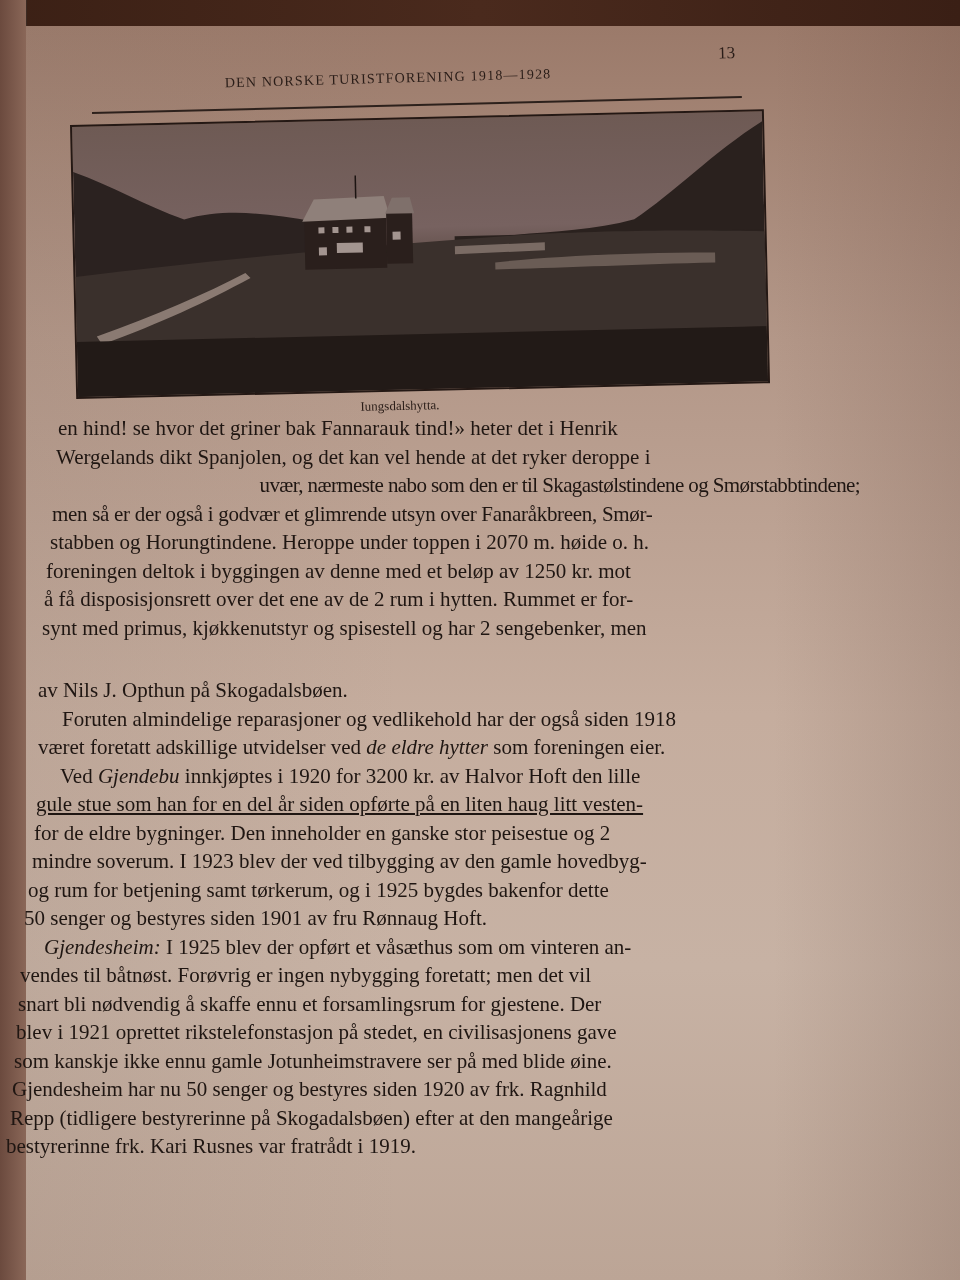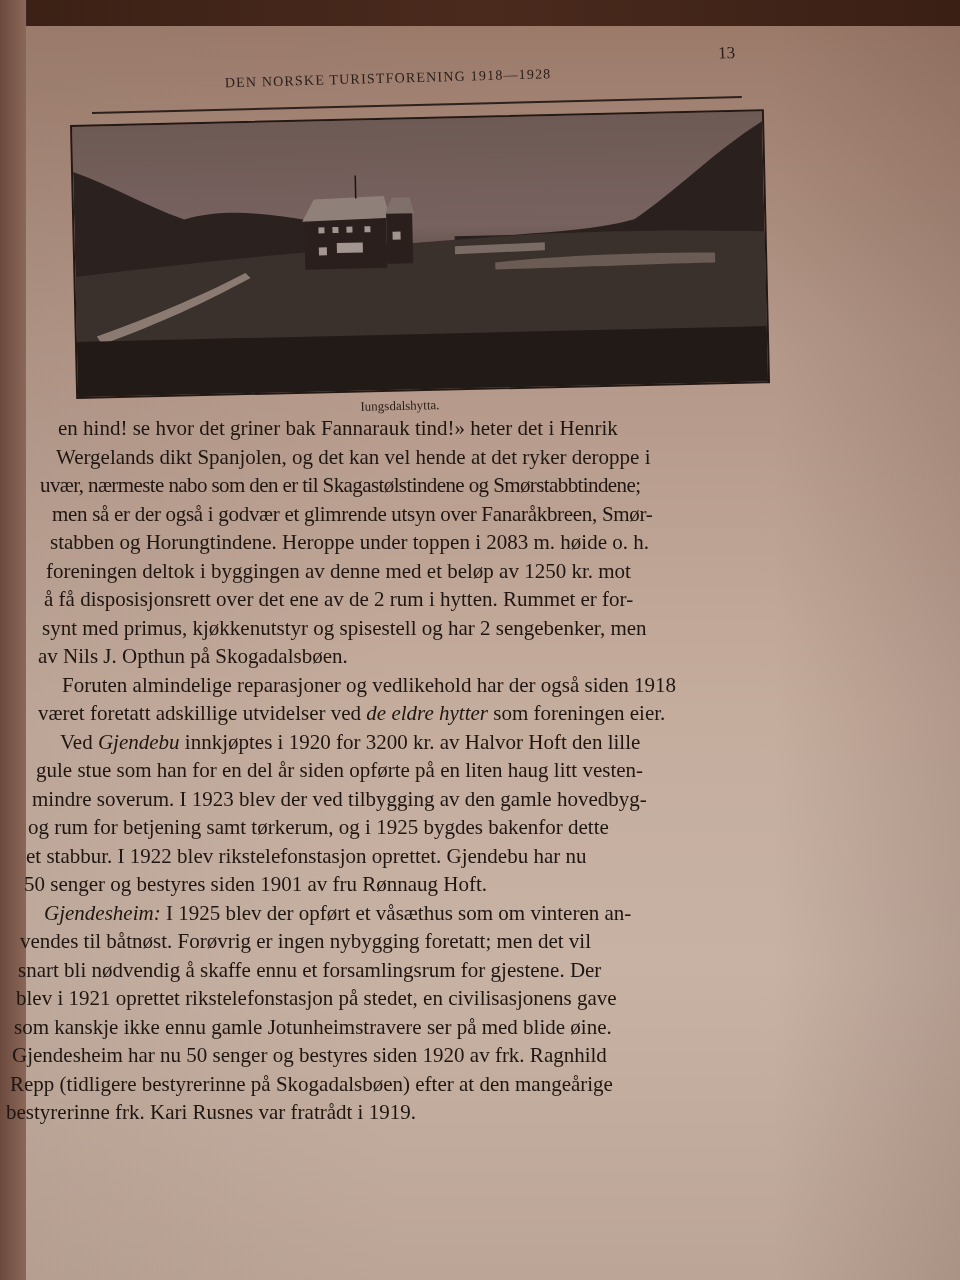"uvær, nærmeste nabo som den" span.line { margin-left: 0 -> 11px; text-align: none -> right }
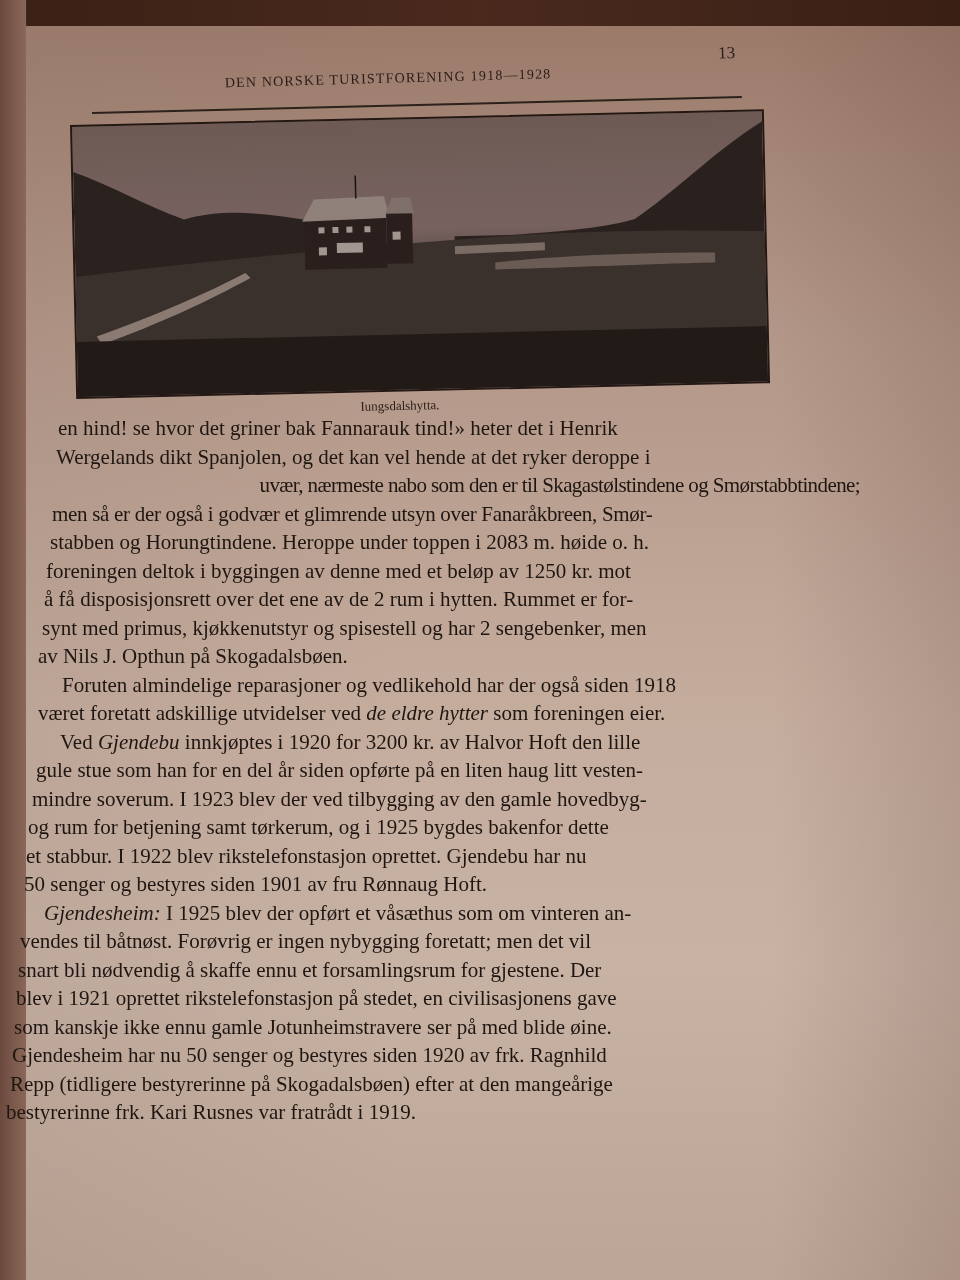"stabben og Horungtindene. Heroppe under" span.line { text: 2083 -> 2070 }
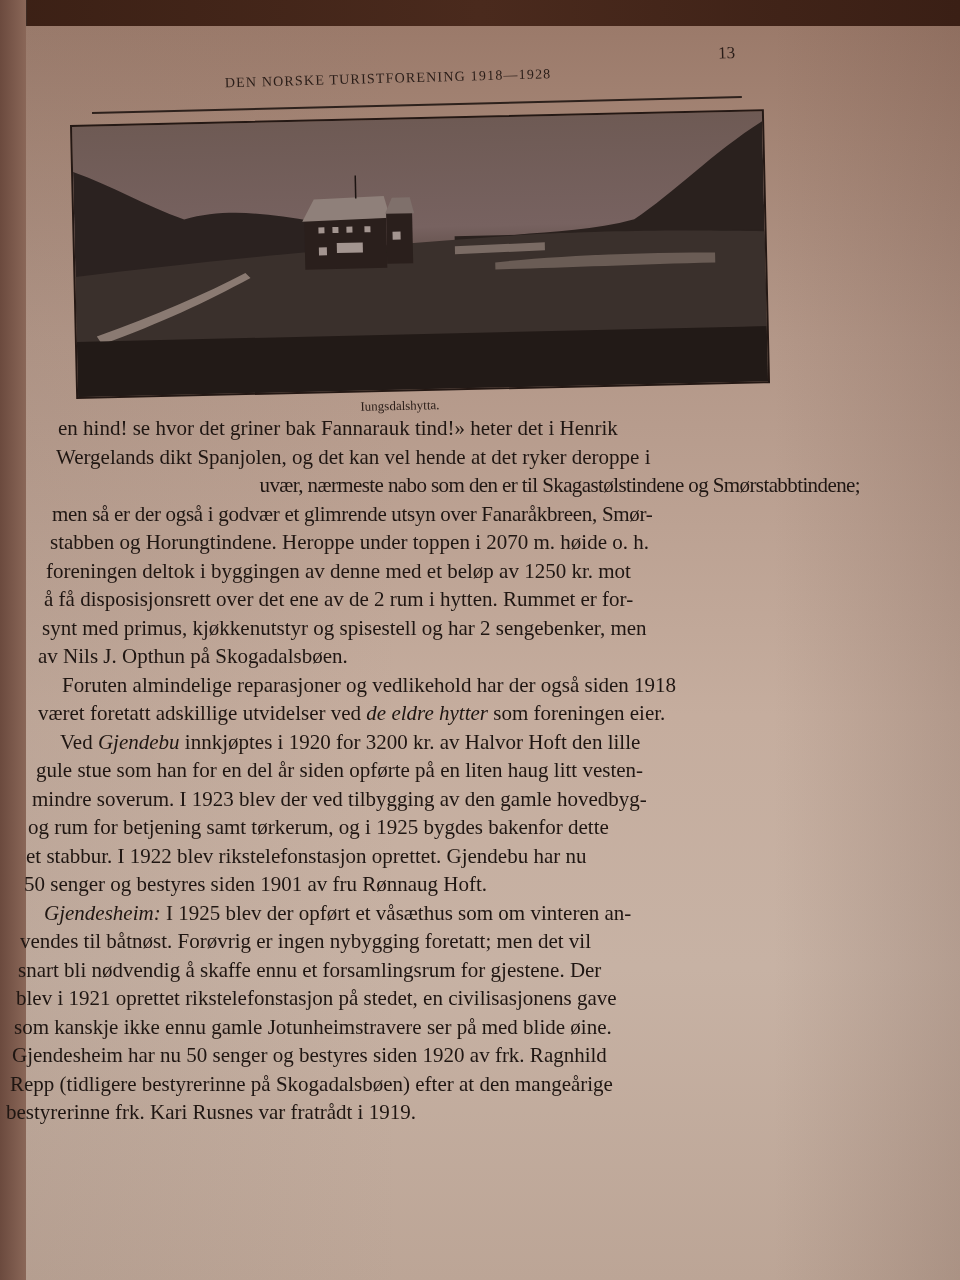"av Nils J. Opthun på" span.line { margin-top: none -> 34px }
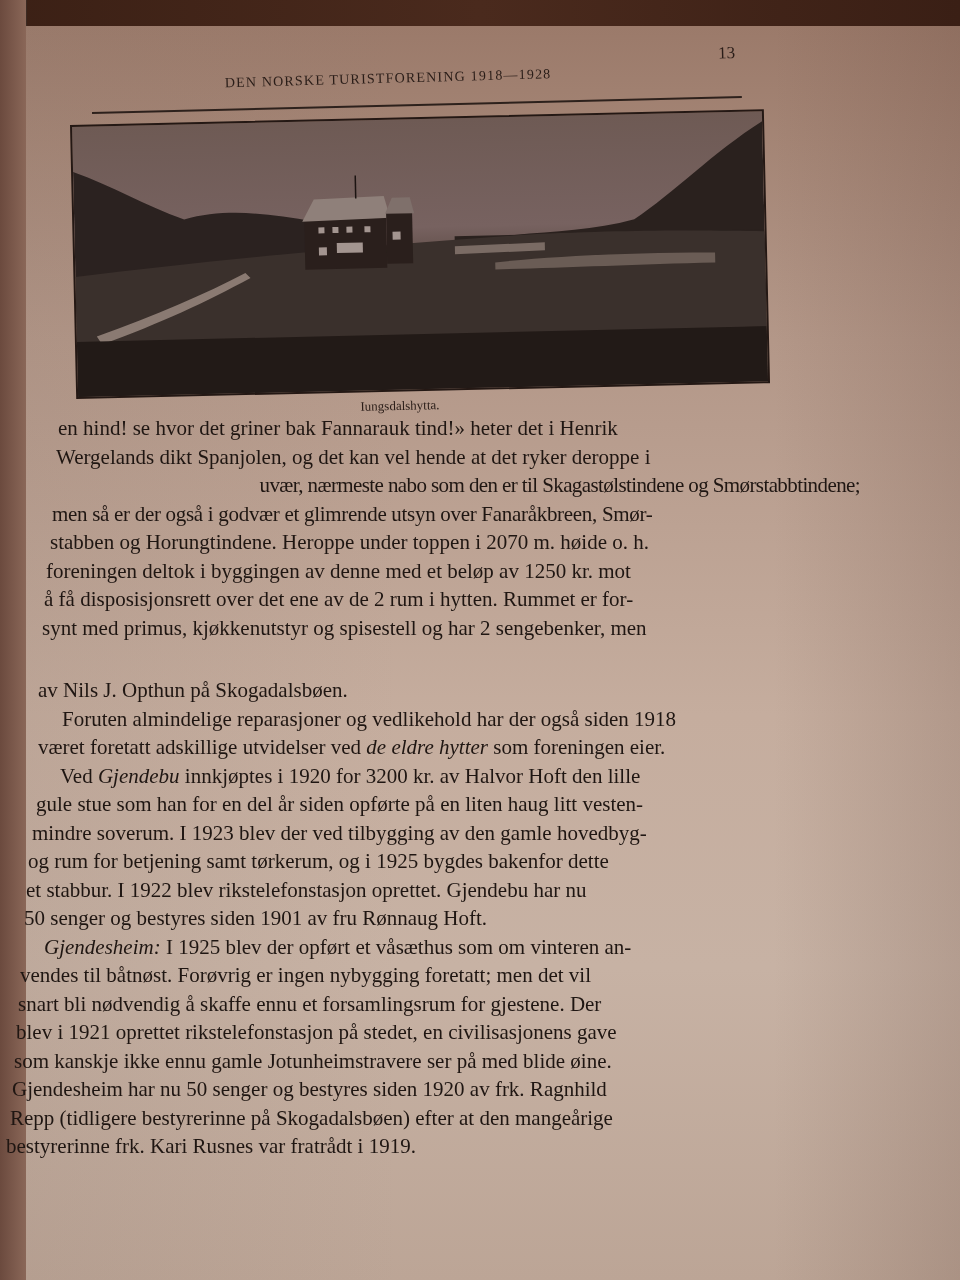"gule stue som han for" span.line { text-decoration: none -> underline }
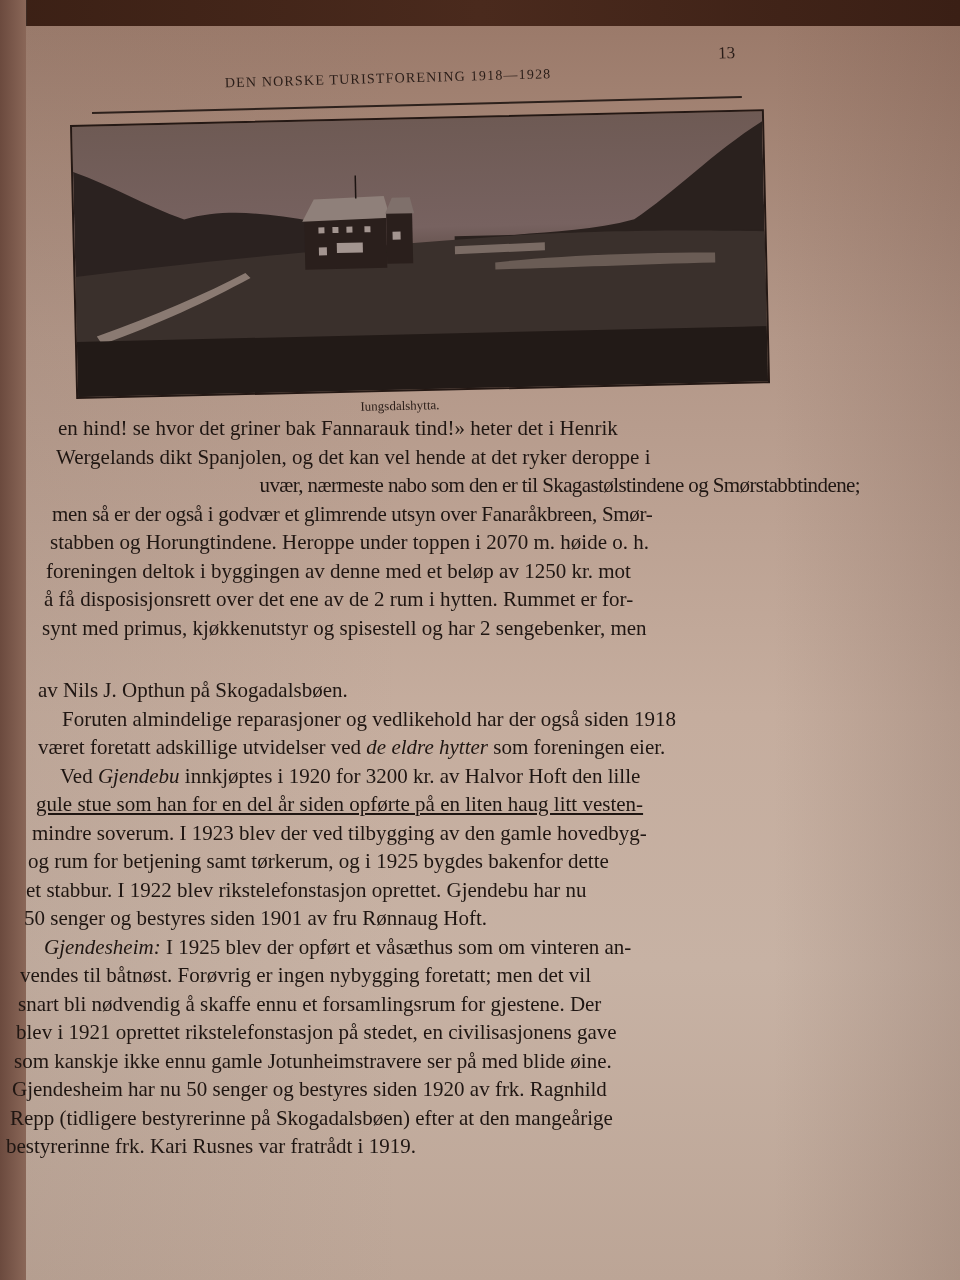"for de eldre bygninger. Den" span.line { html: none -> <span>for de eldre bygninger. Den inneholder en ganske stor peisestue og 2</span> }
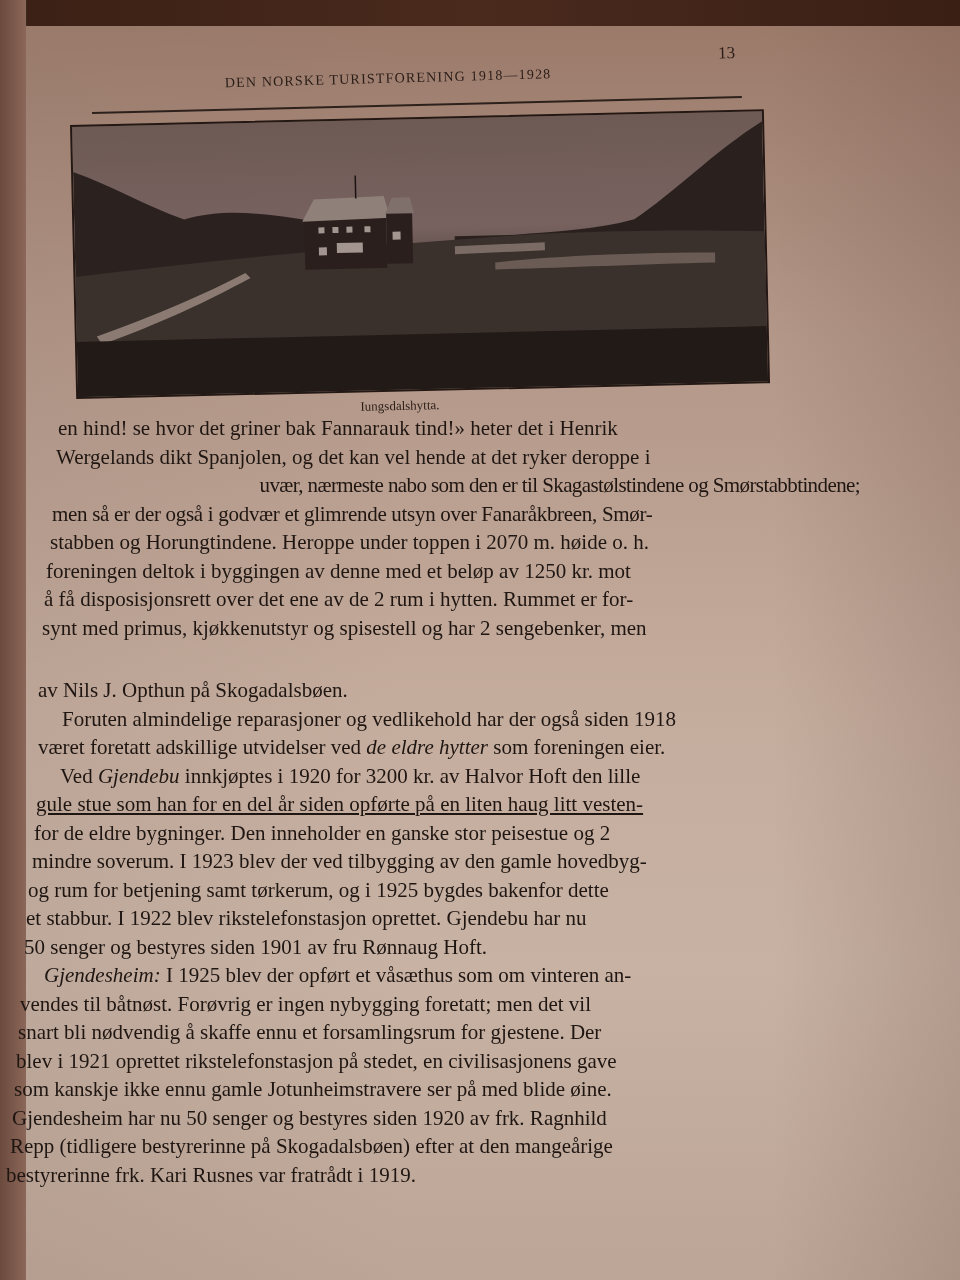"et stabbur. I 1922 blev" span.line { html: <span>et stabbur. I 1922 blev rikstelefonstasjon oprettet. Gjendebu har nu</span> -> none }
